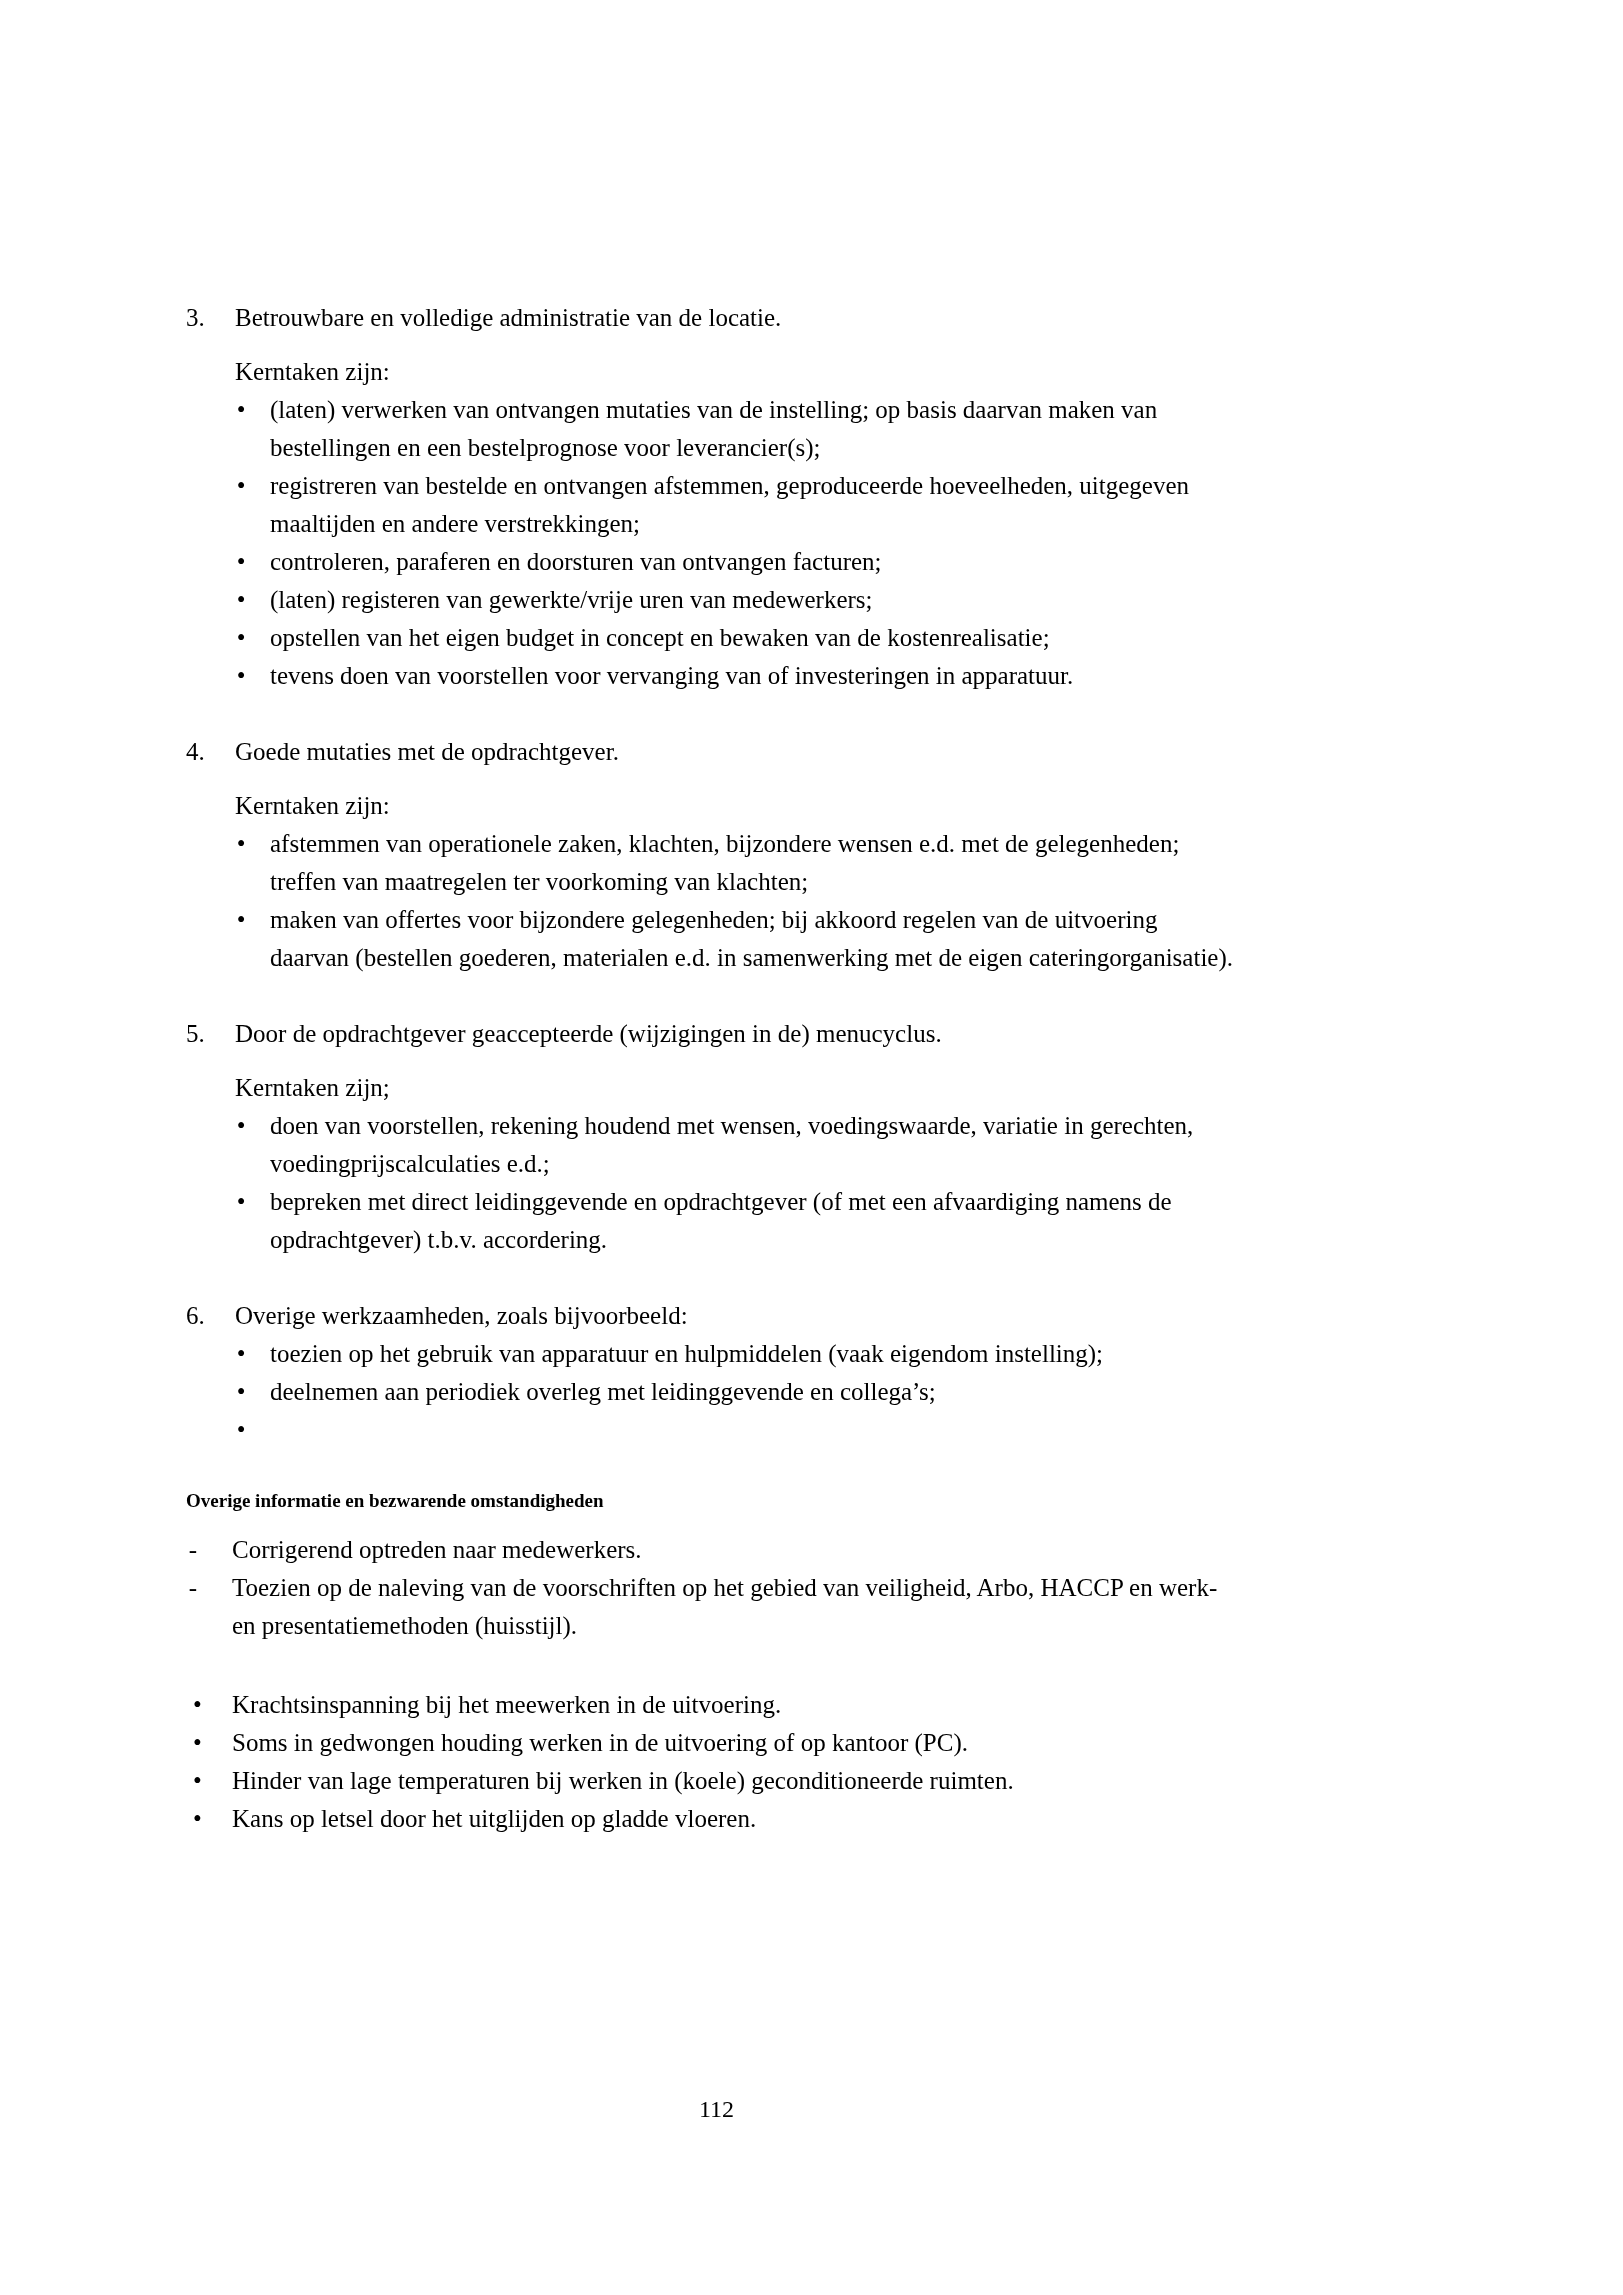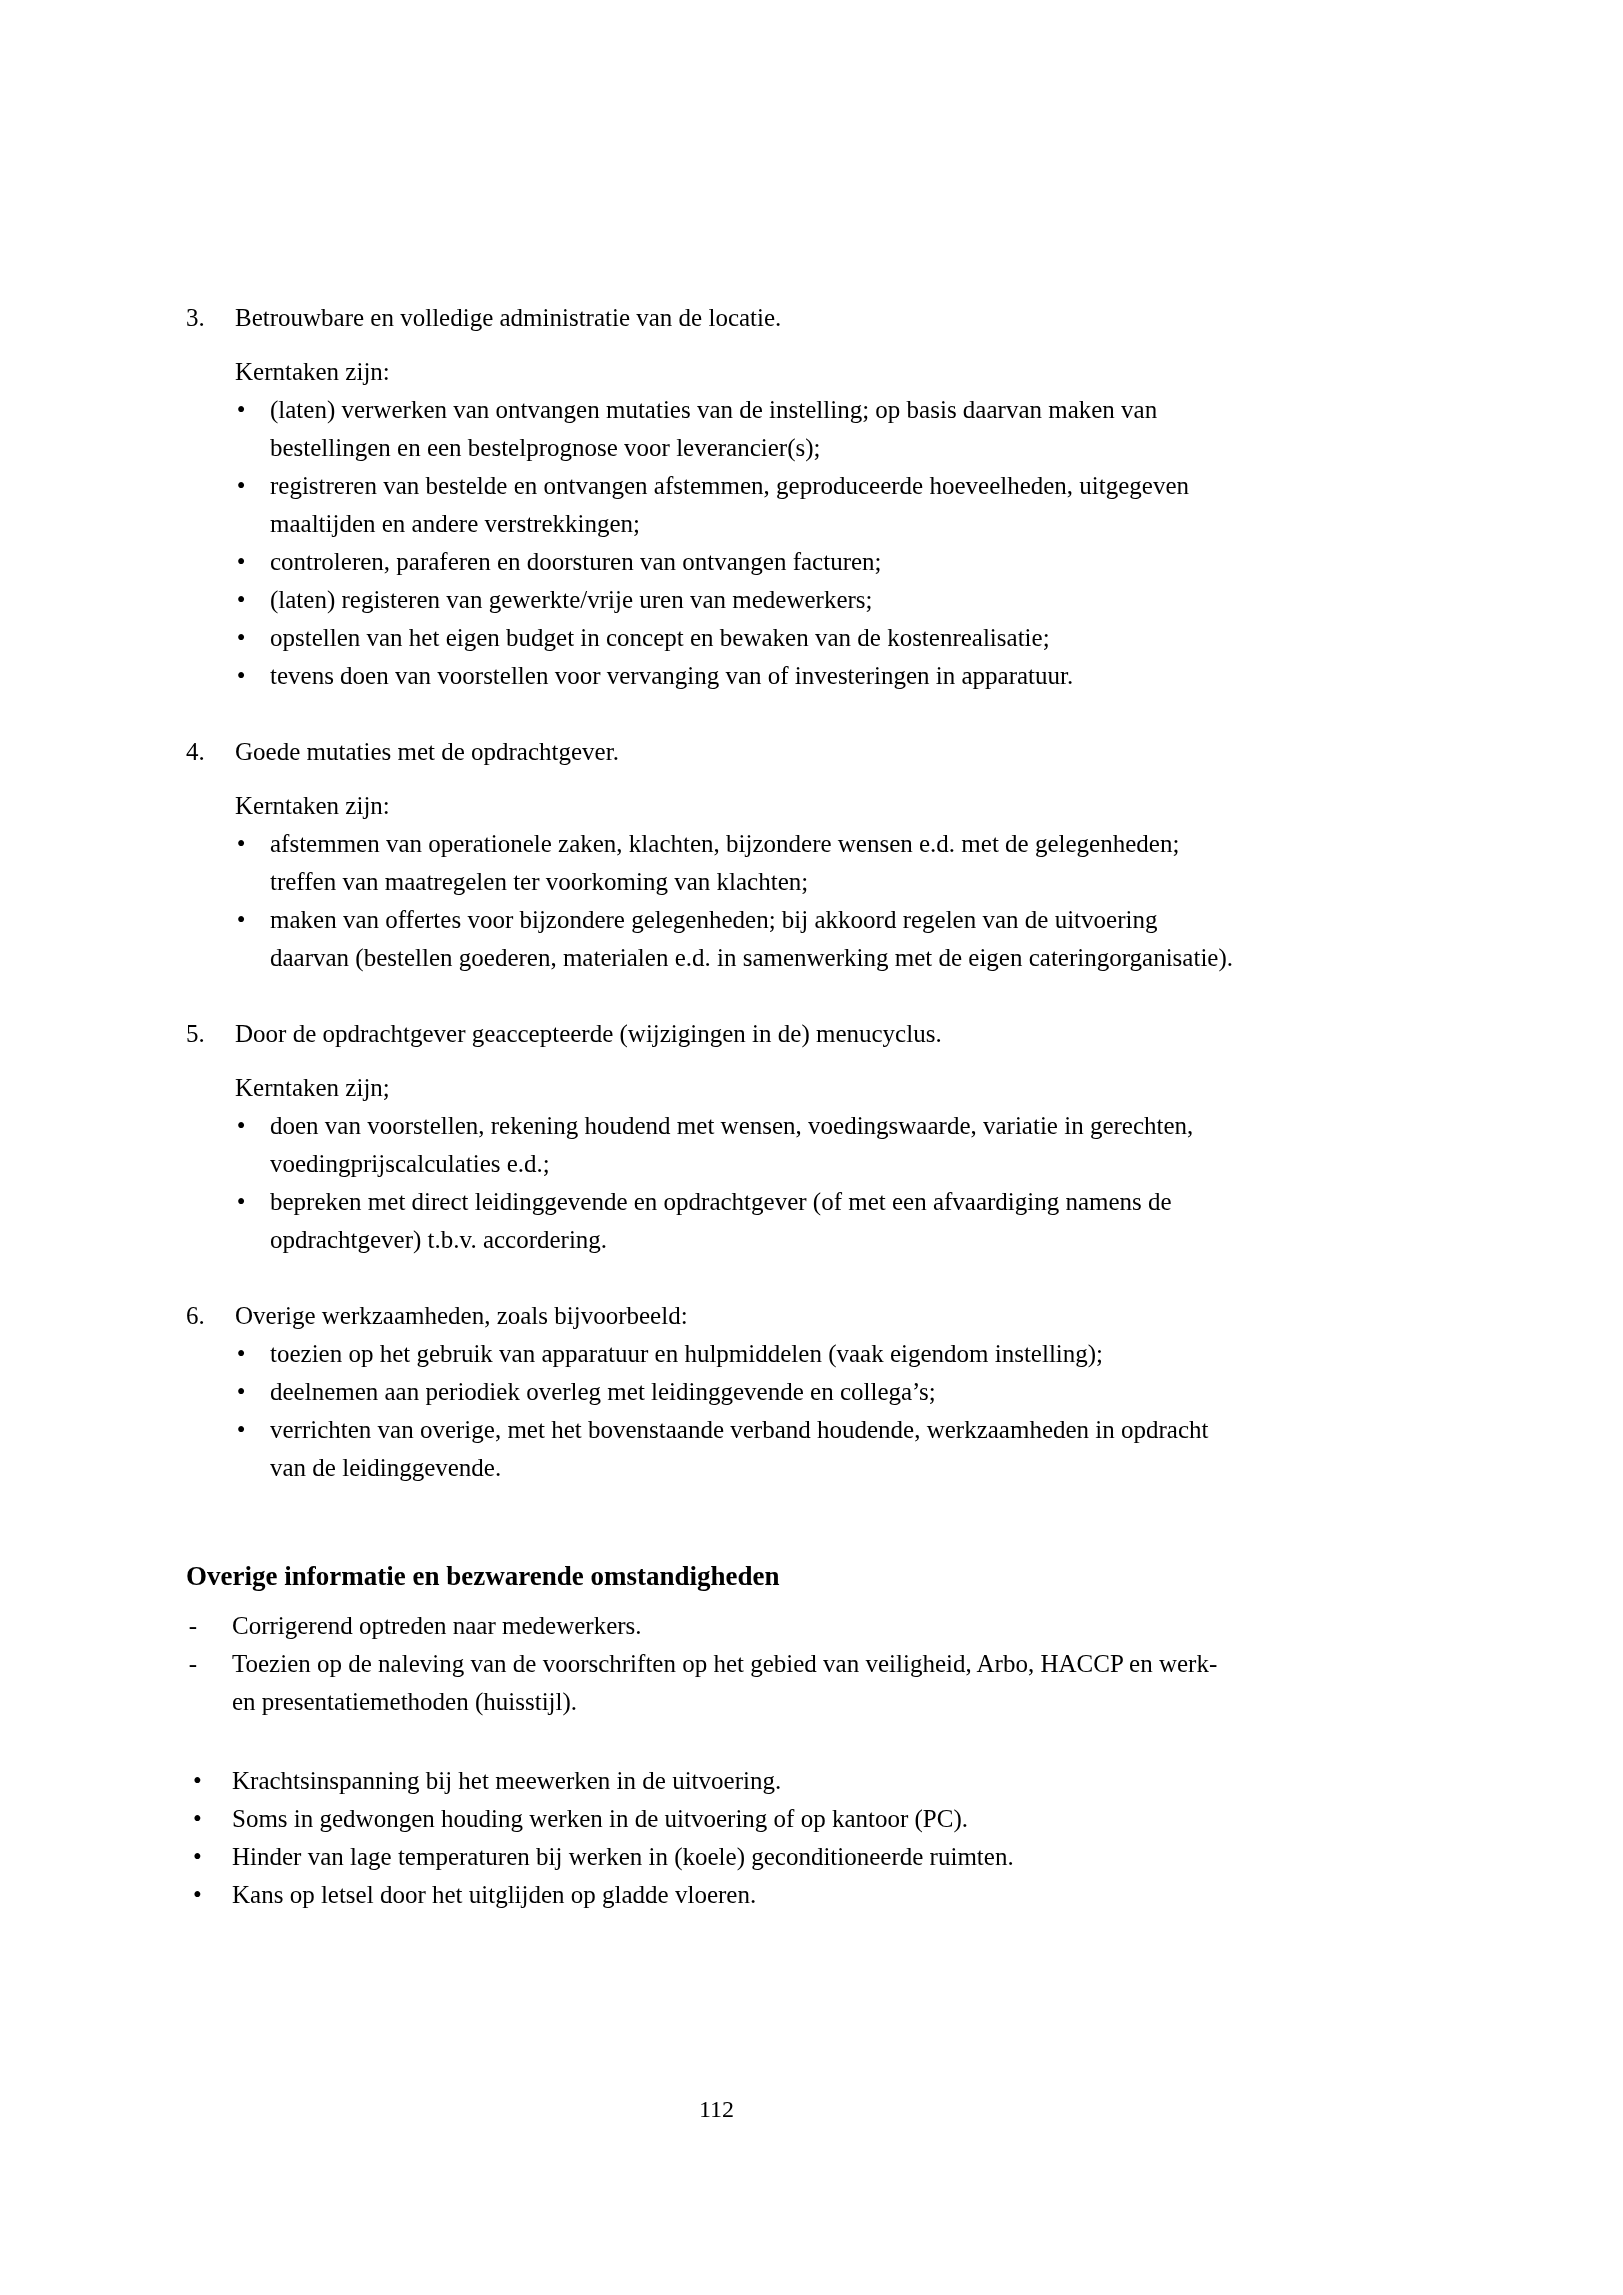"verrichten van overige, met het" span.bt { html: <span>verrichten van overige, met het bovenstaande verband houdende, werkzaamheden in opdracht van de leidinggevende.</span> -> none }
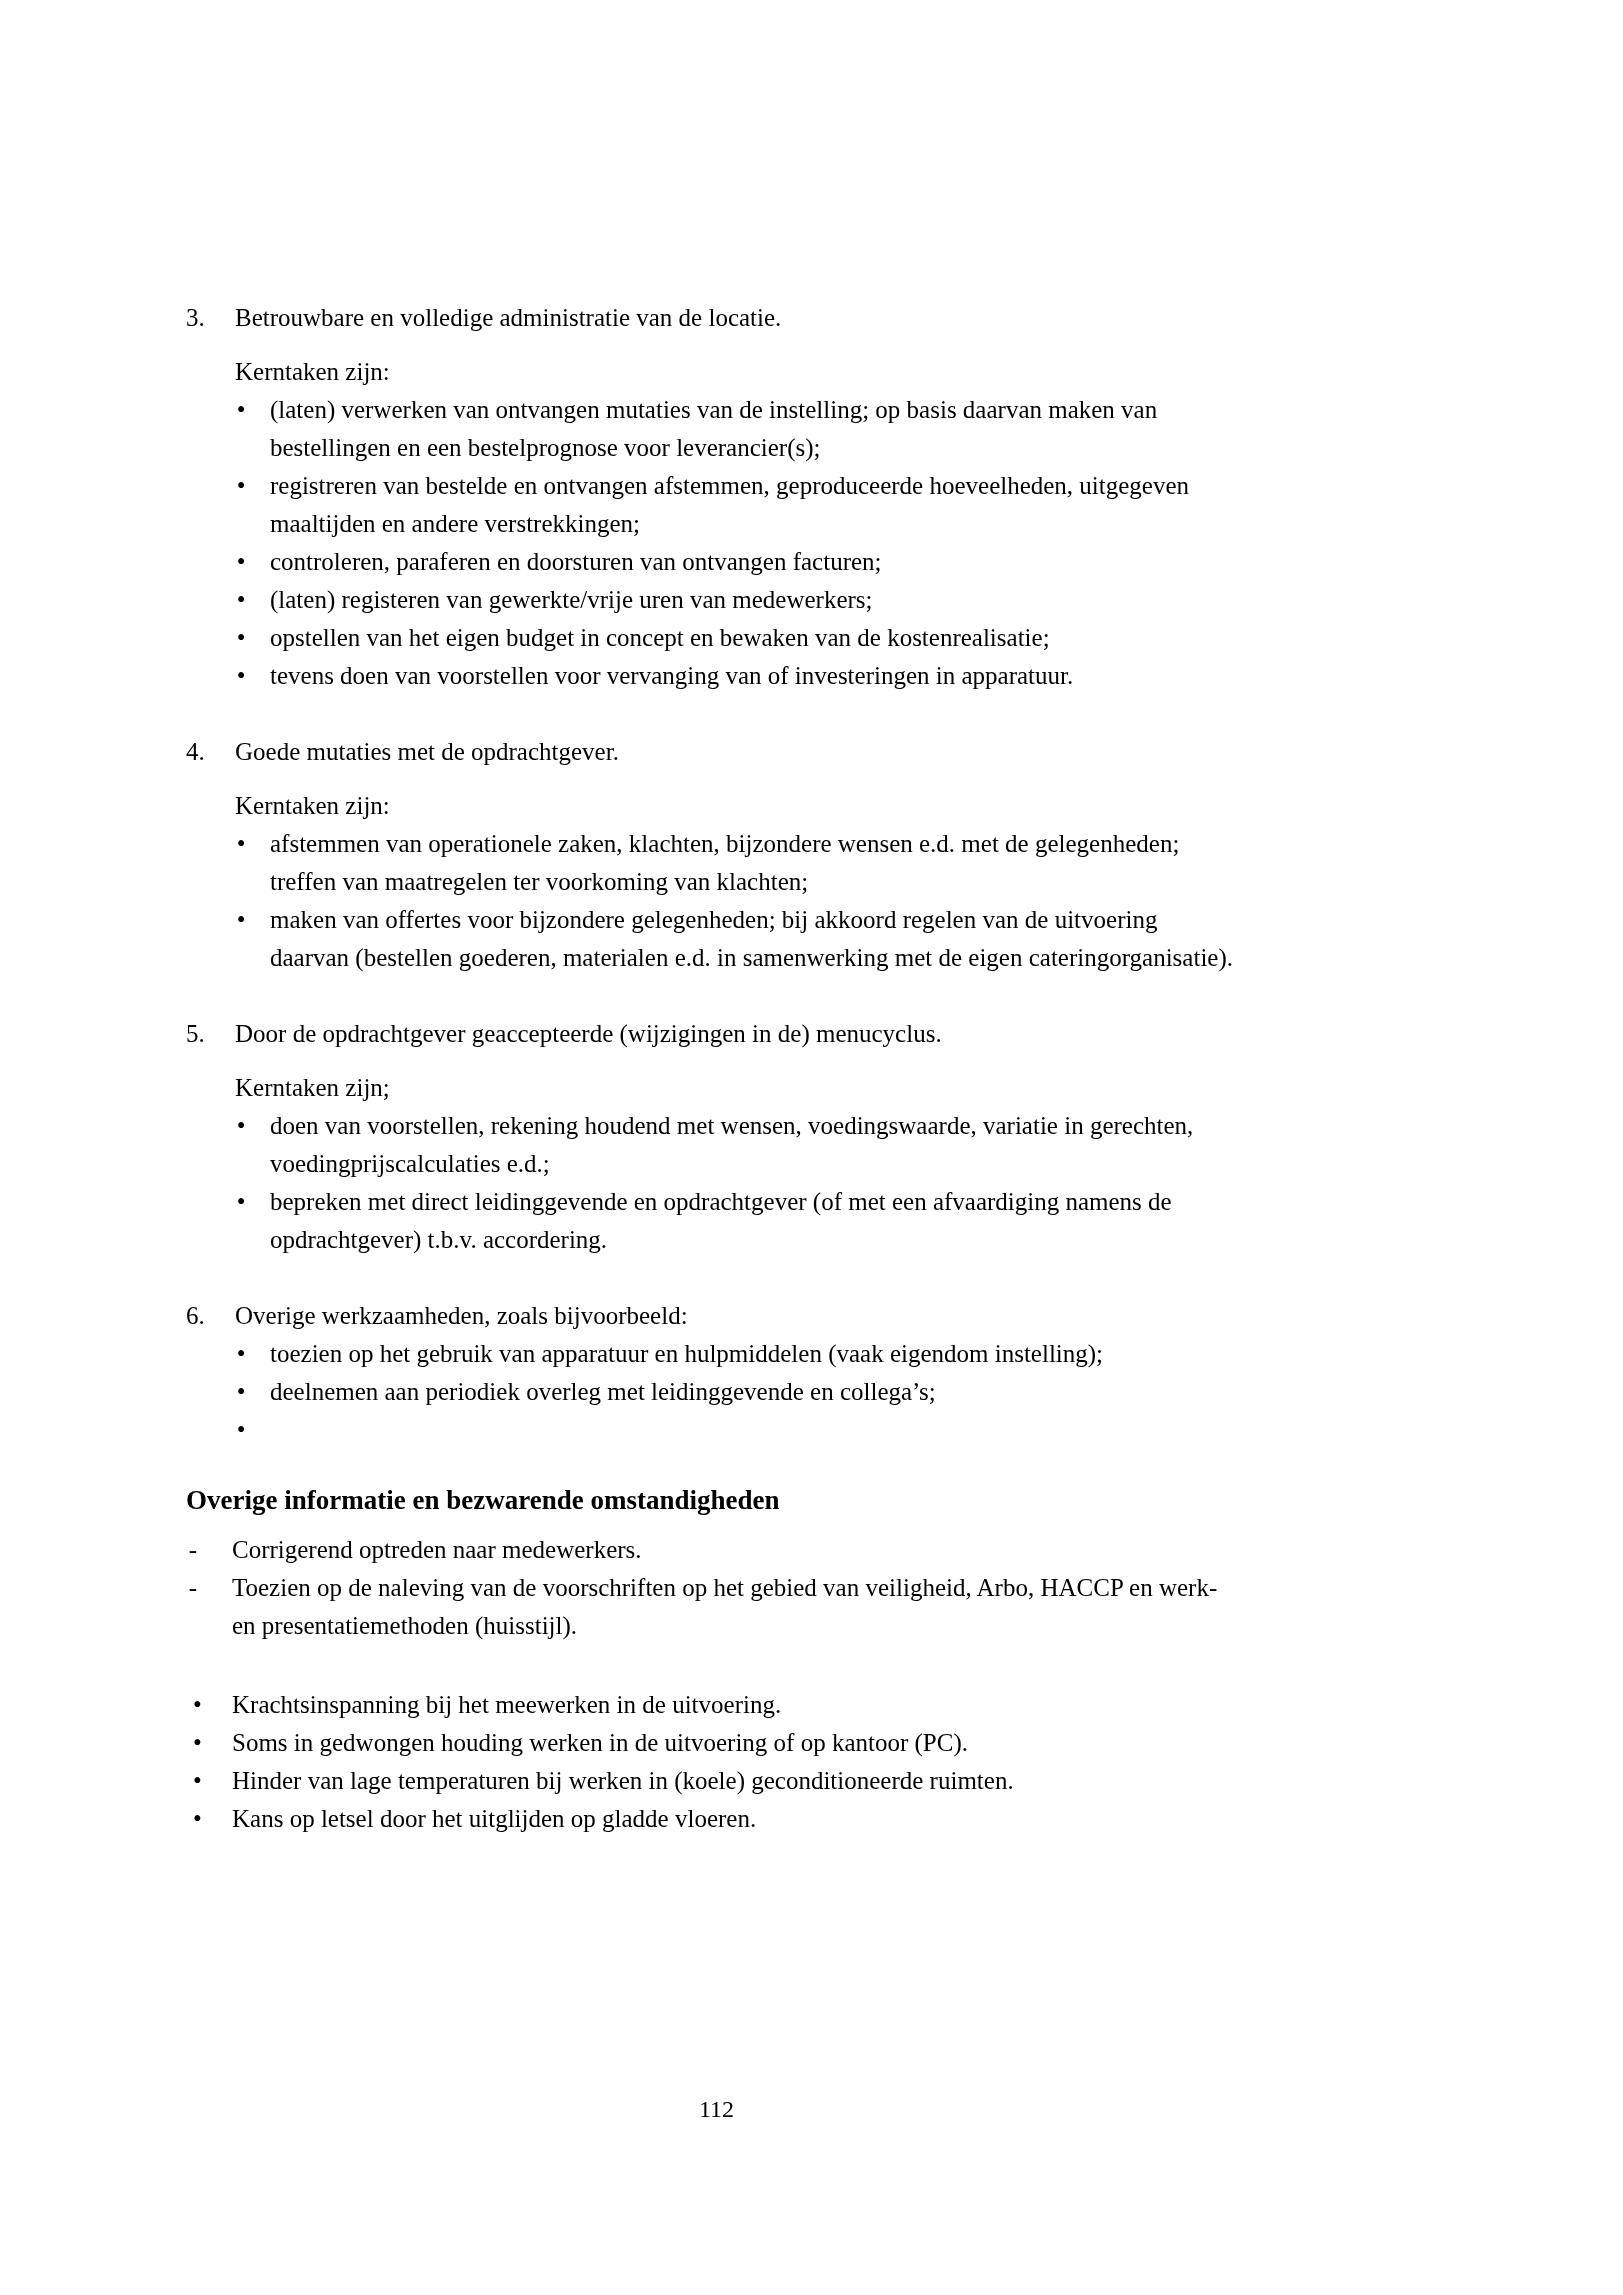"Overige informatie en bezwarende" .other-heading { font-size: 27px -> 19px }
